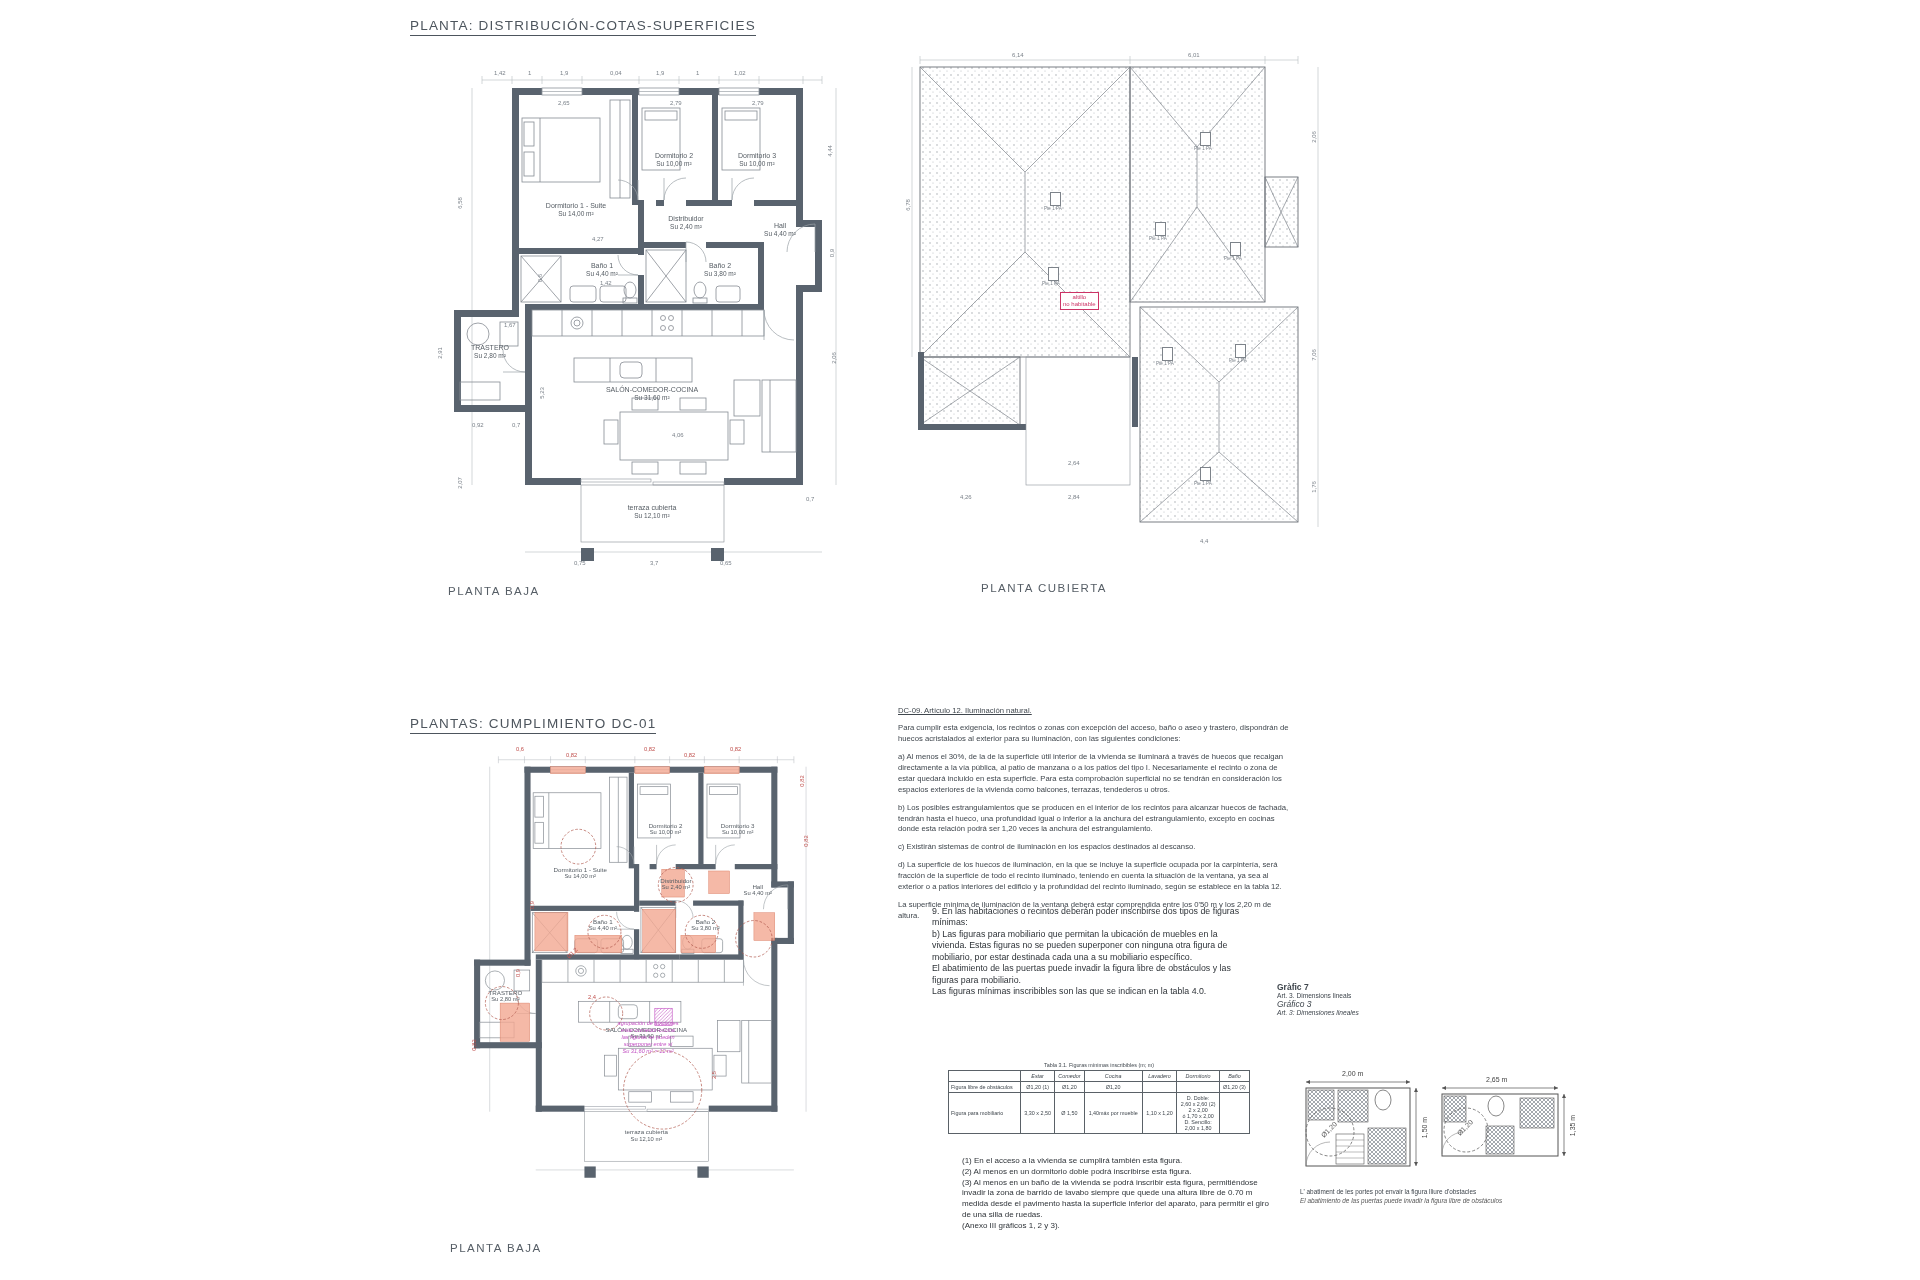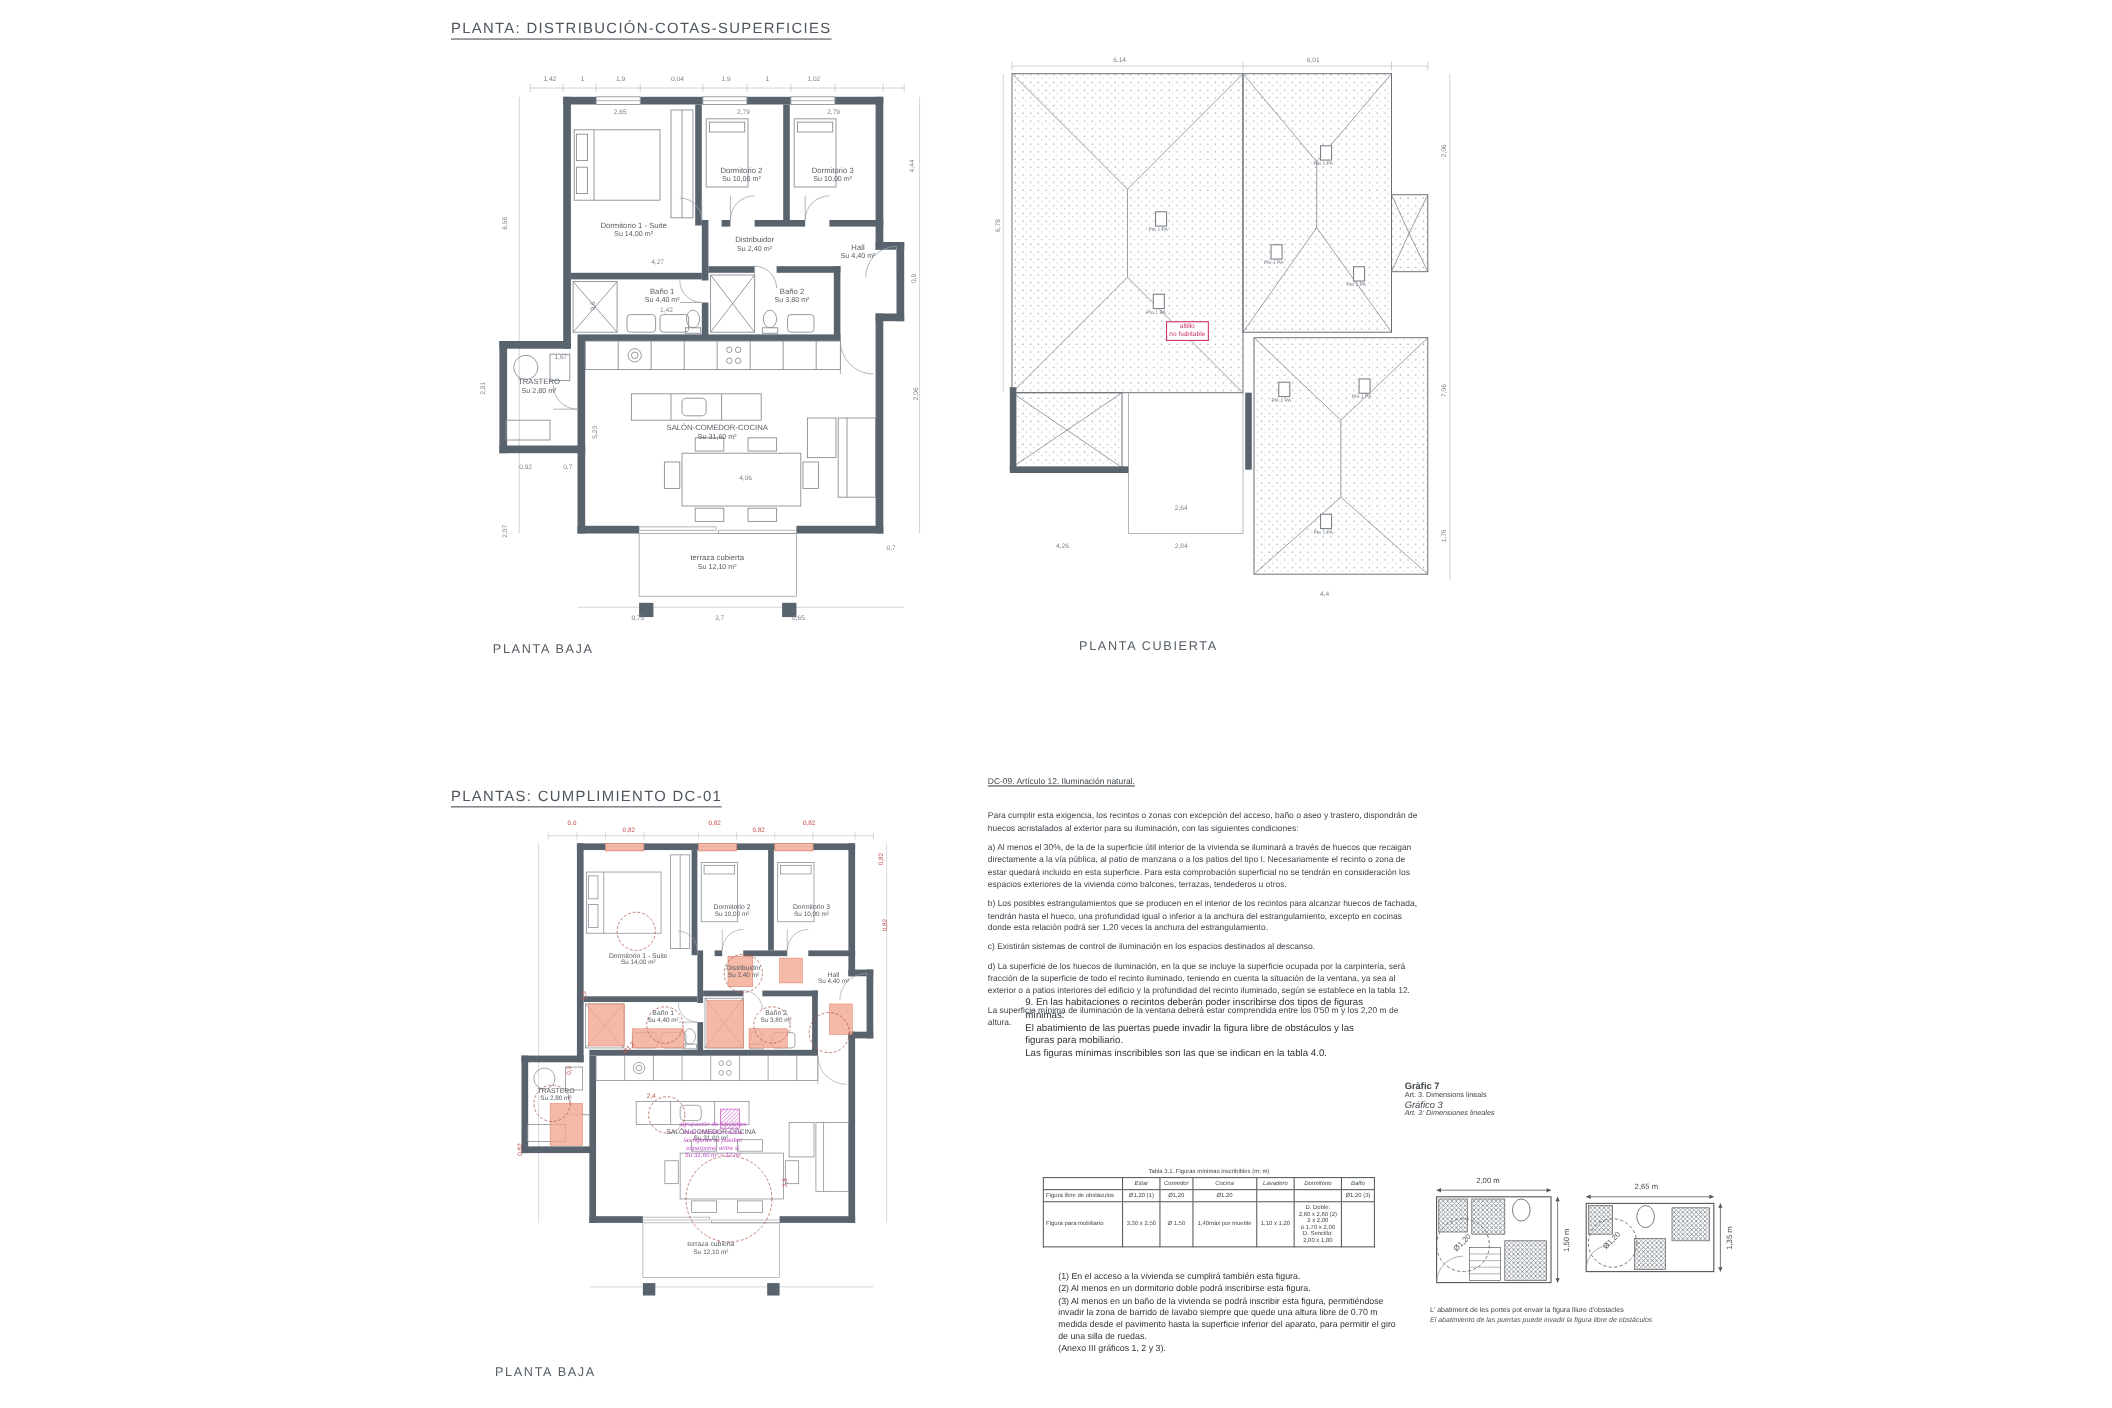"DC-09. Artículo 12. Iluminación natural." .dc09 .dc09-head { margin-bottom: 20px -> 6px }
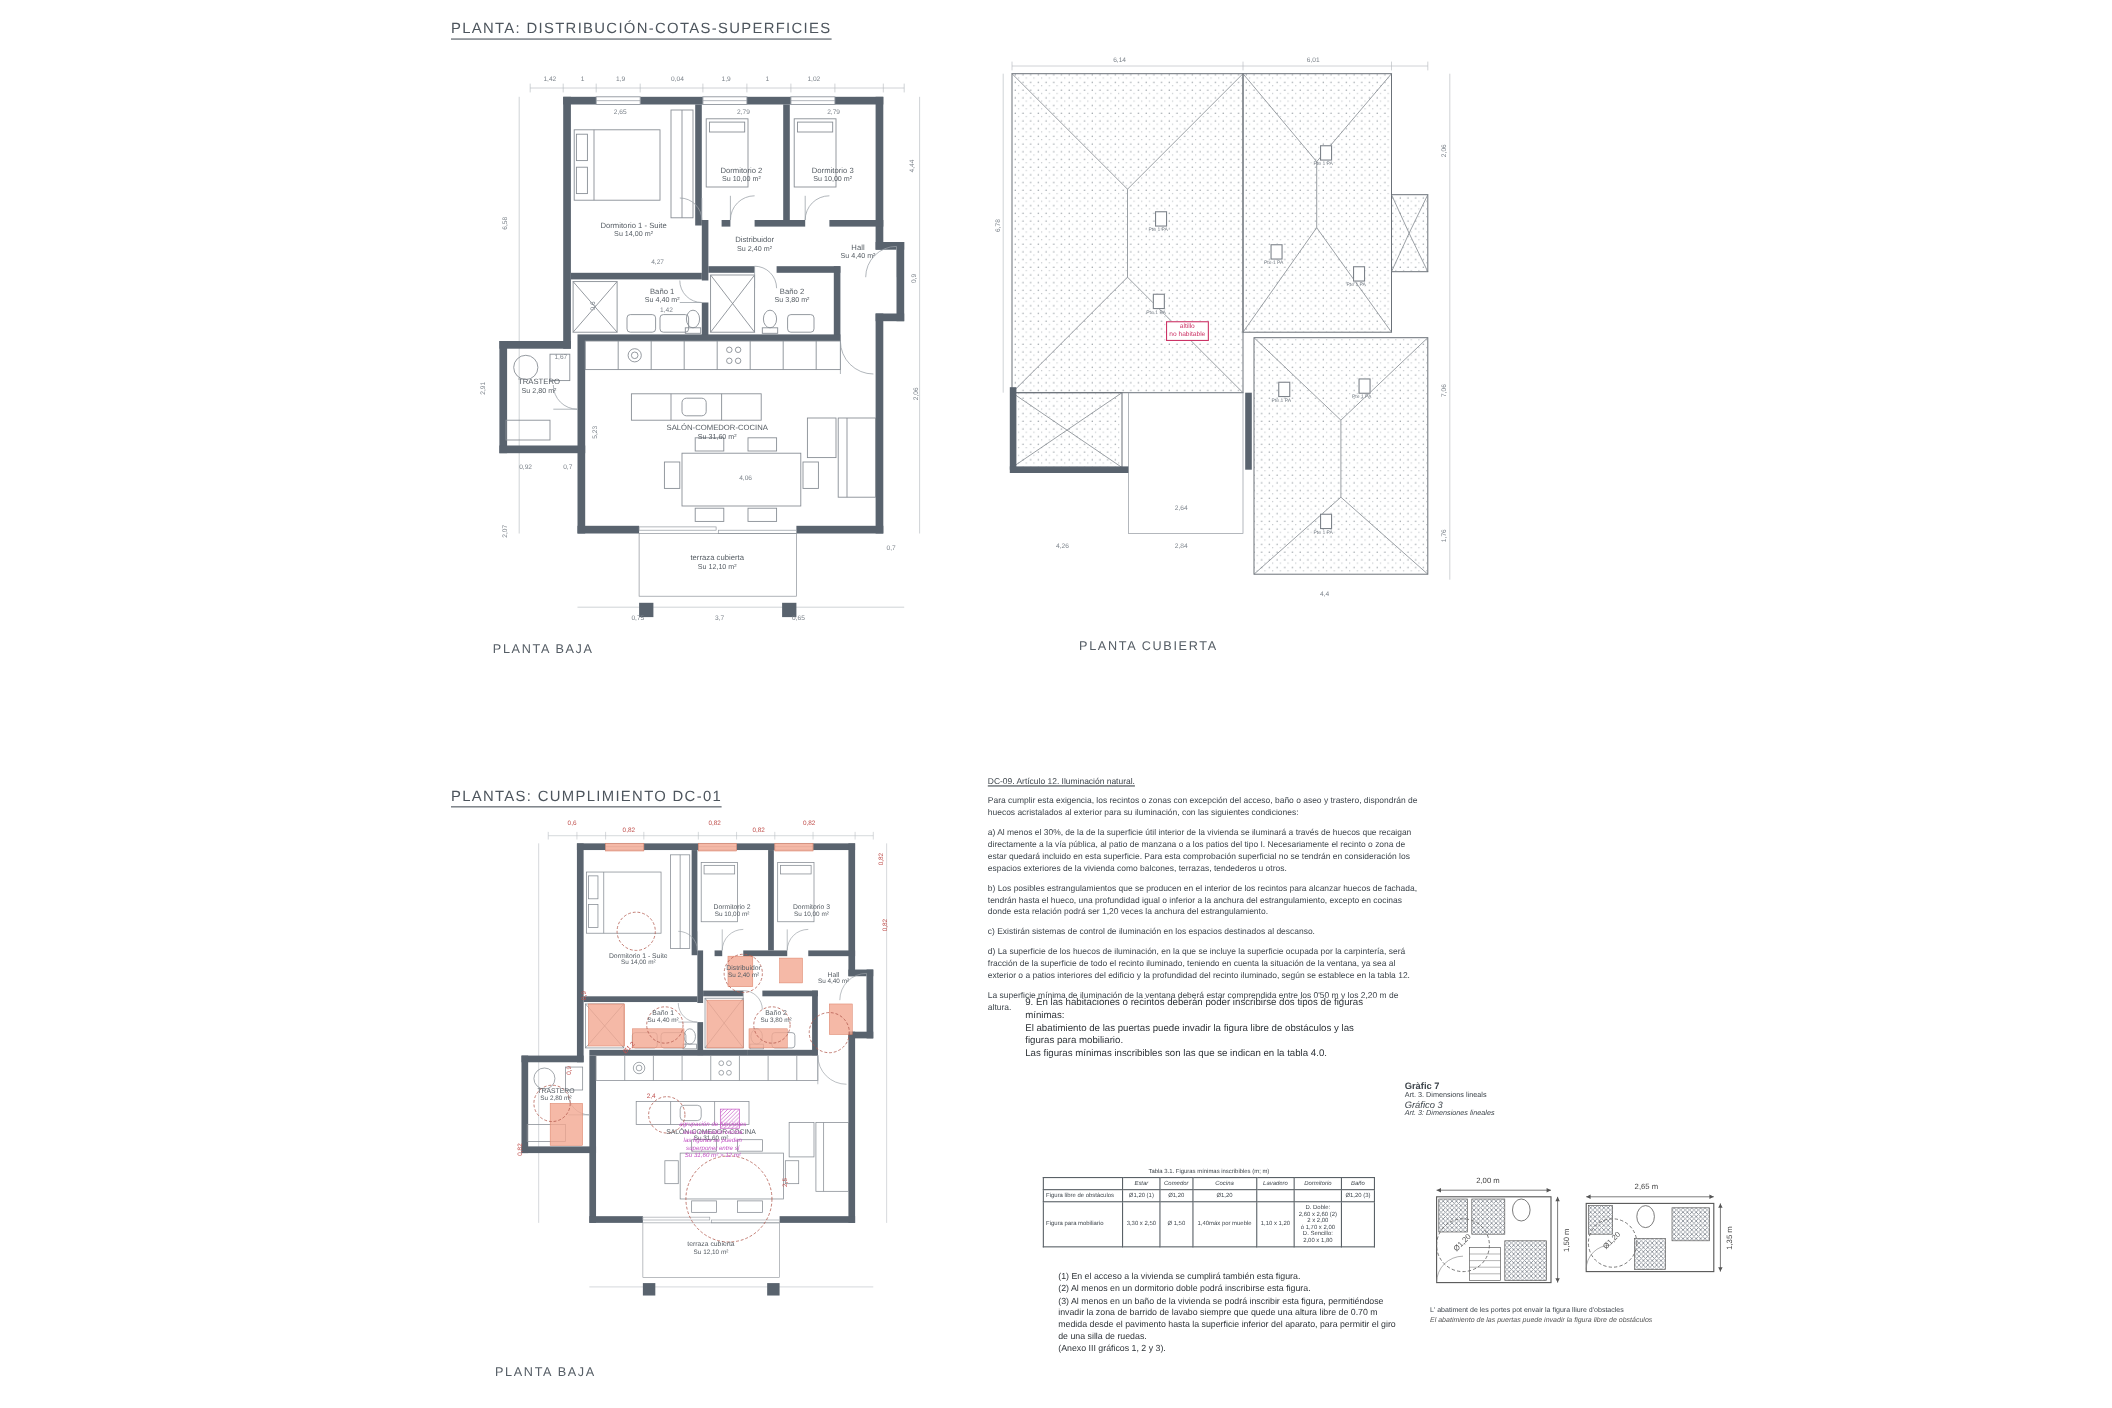"b) Las figuras para mobiliario" p { html: none -> <p>b) Las figuras para mobiliario que permitan la ubicación de muebles en la vivienda. Estas figuras no se pueden superponer con ninguna otra figura de mobiliario, por estar destinada cada una a su mobiliario específico.</p> }
